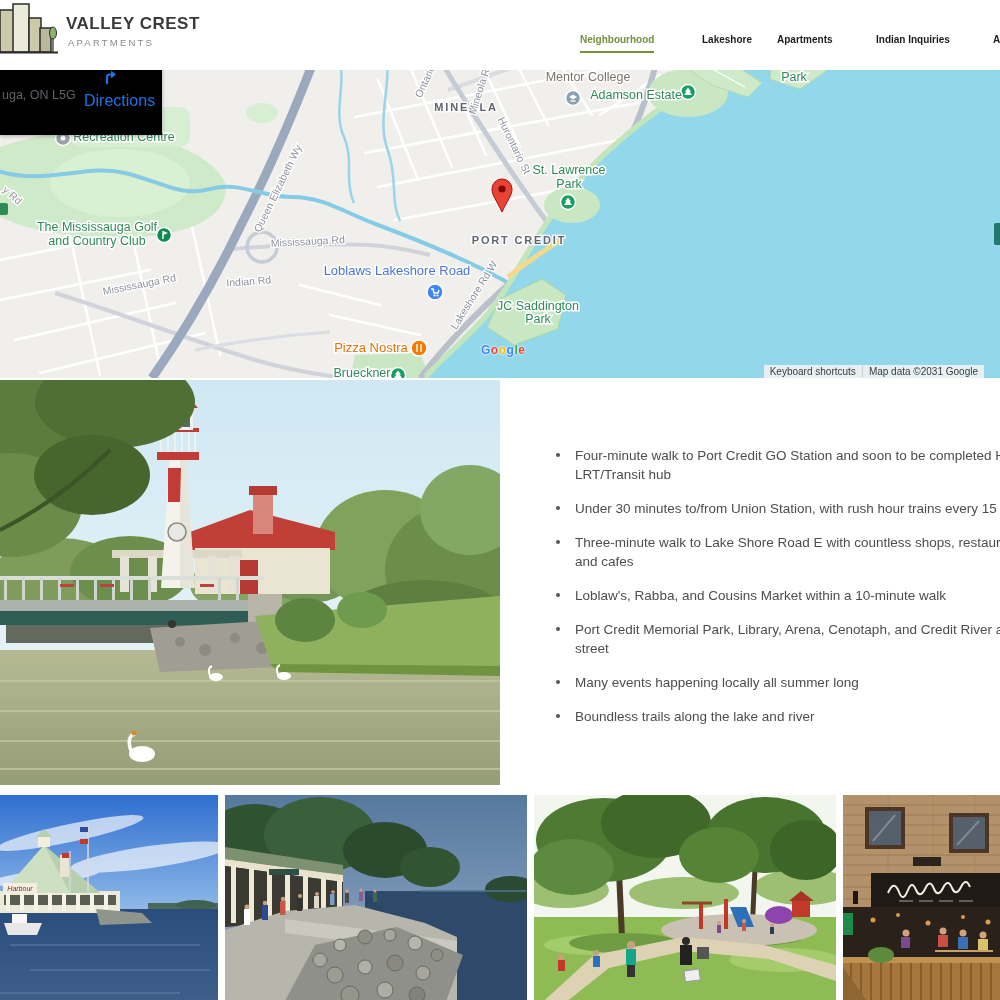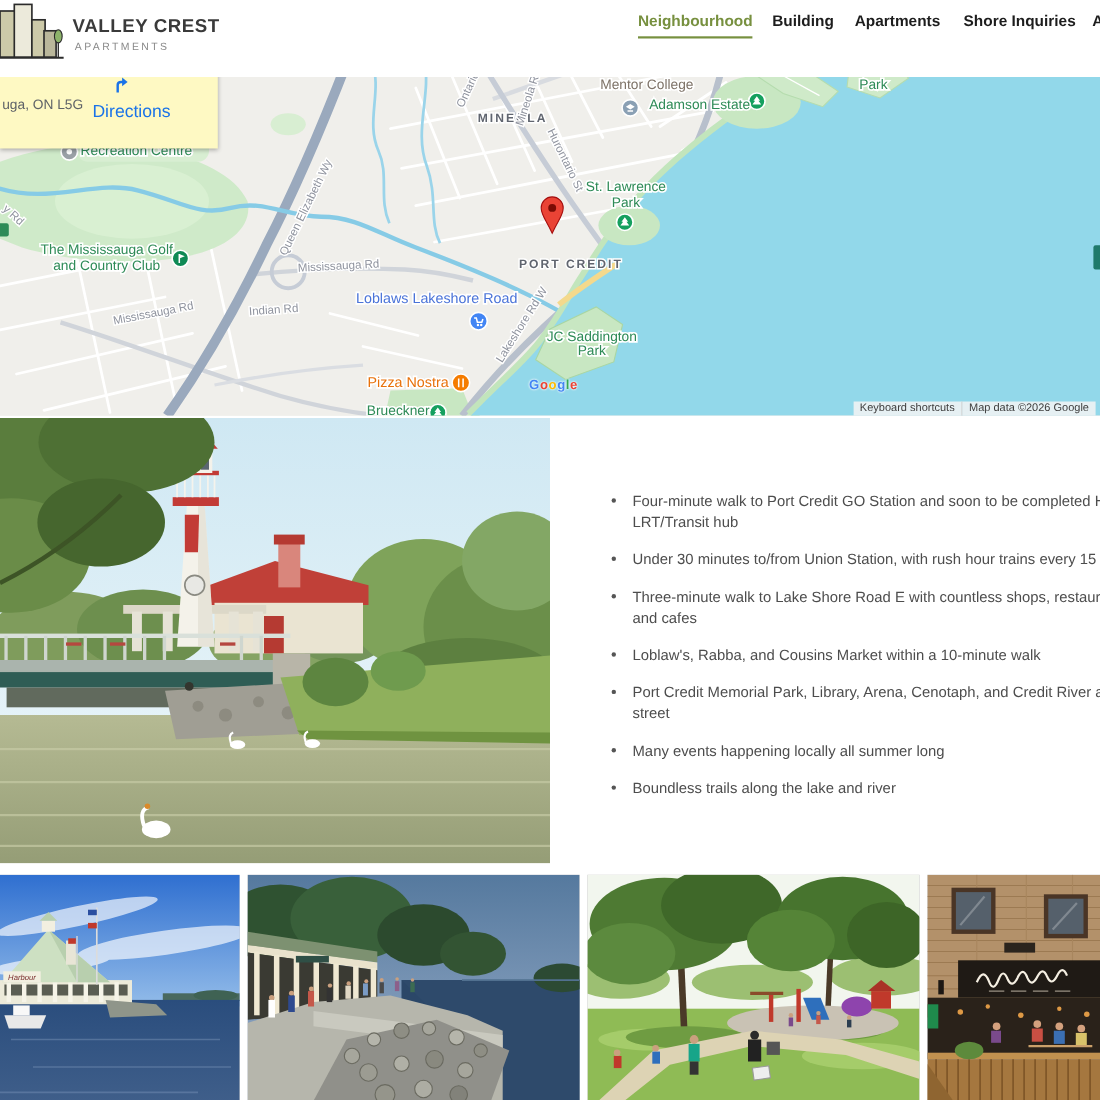"Neighbourhood" .nav-item { font-size: 14px -> 10px; top: 11px -> 34px }
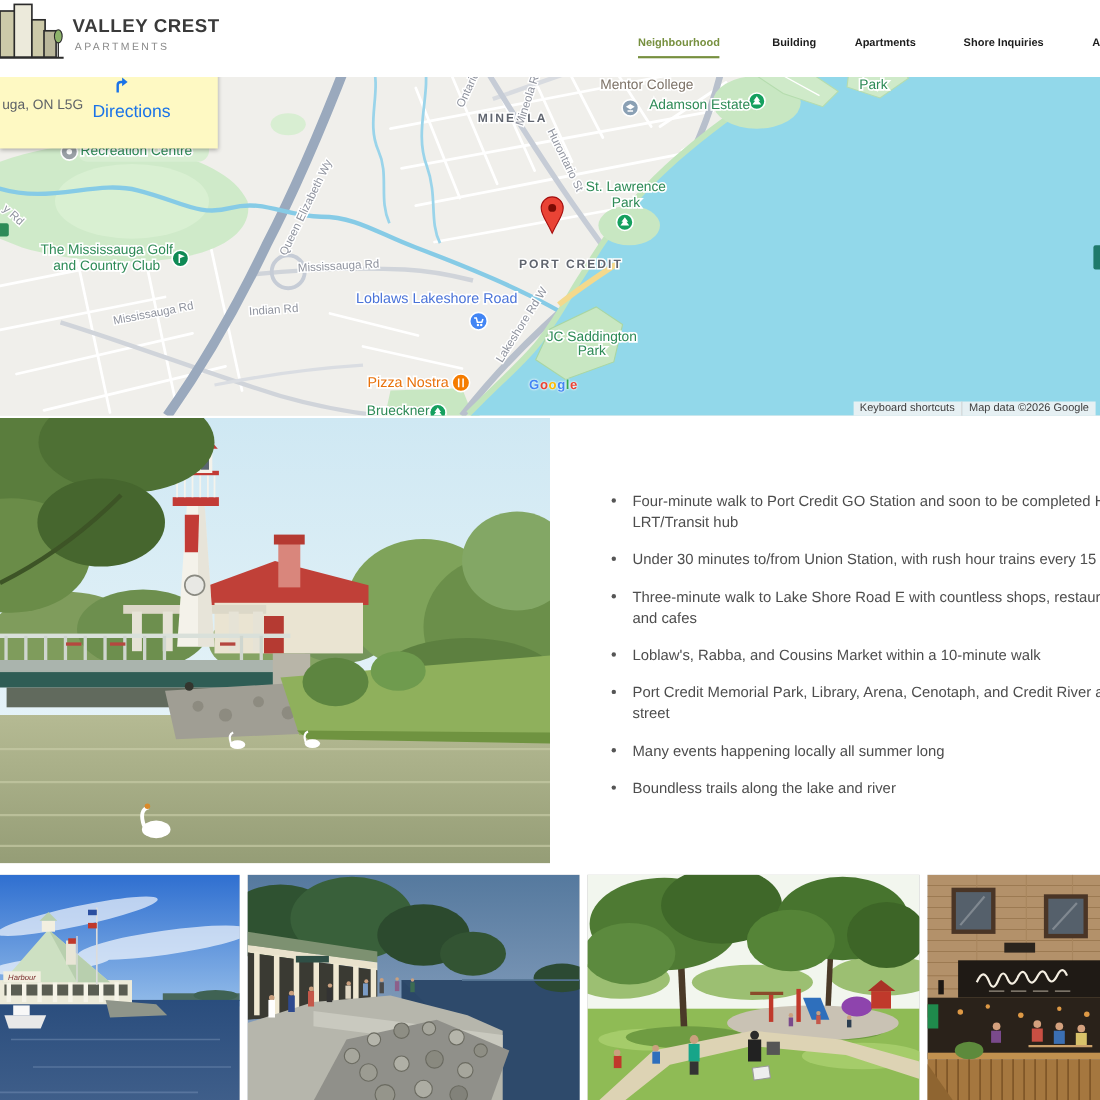"Building" span.nav-item { text: Building -> Lakeshore }
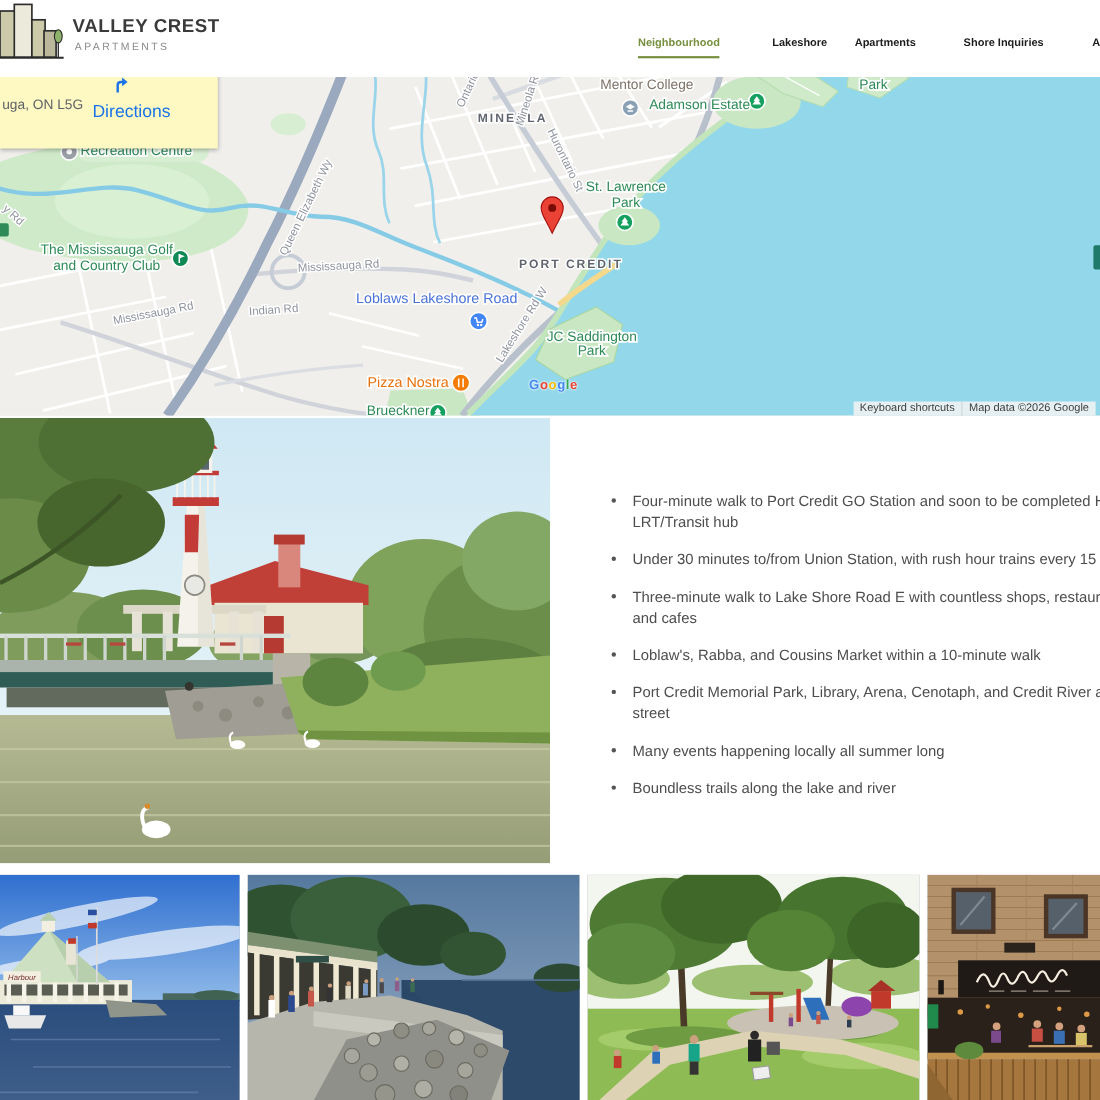"Shore Inquiries" span.nav-item { text: Shore -> Indian }
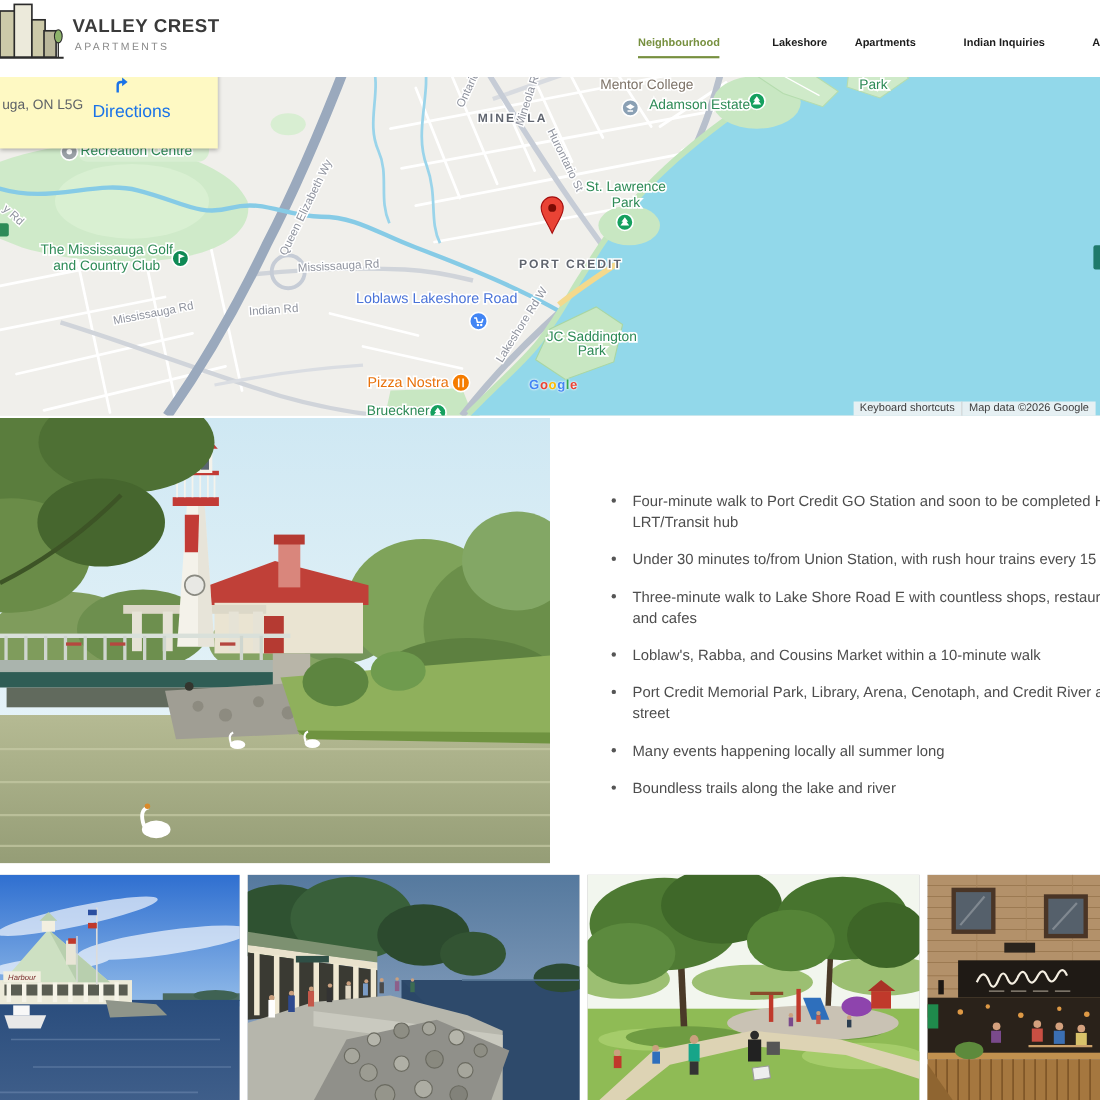"uga, ON L5G" .map-card { background: #fef9c3 -> #000000; padding-left: 36px -> none }
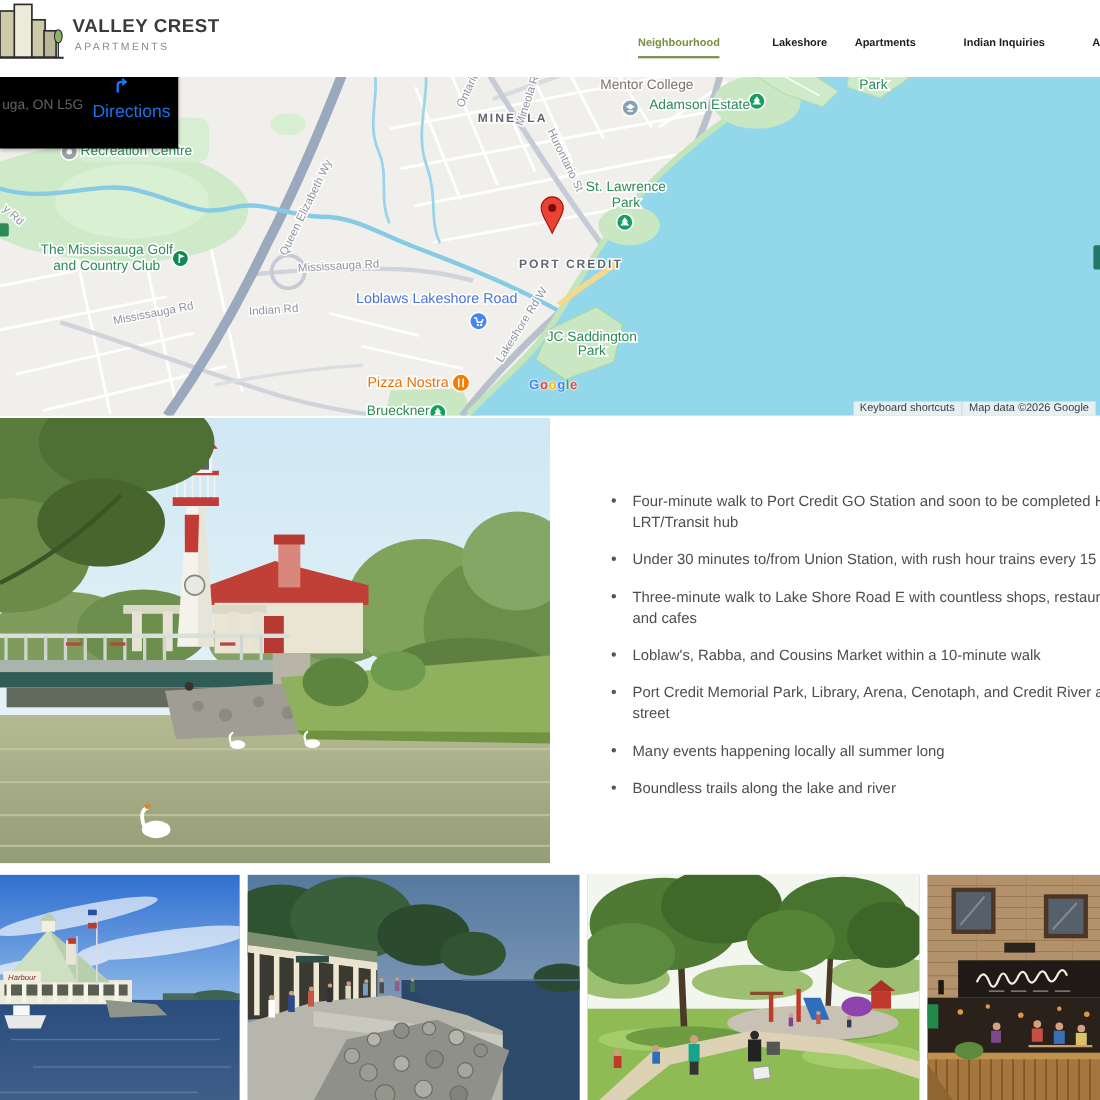"Keyboard shortcuts" .map-attrib { right: 4px -> 16px }
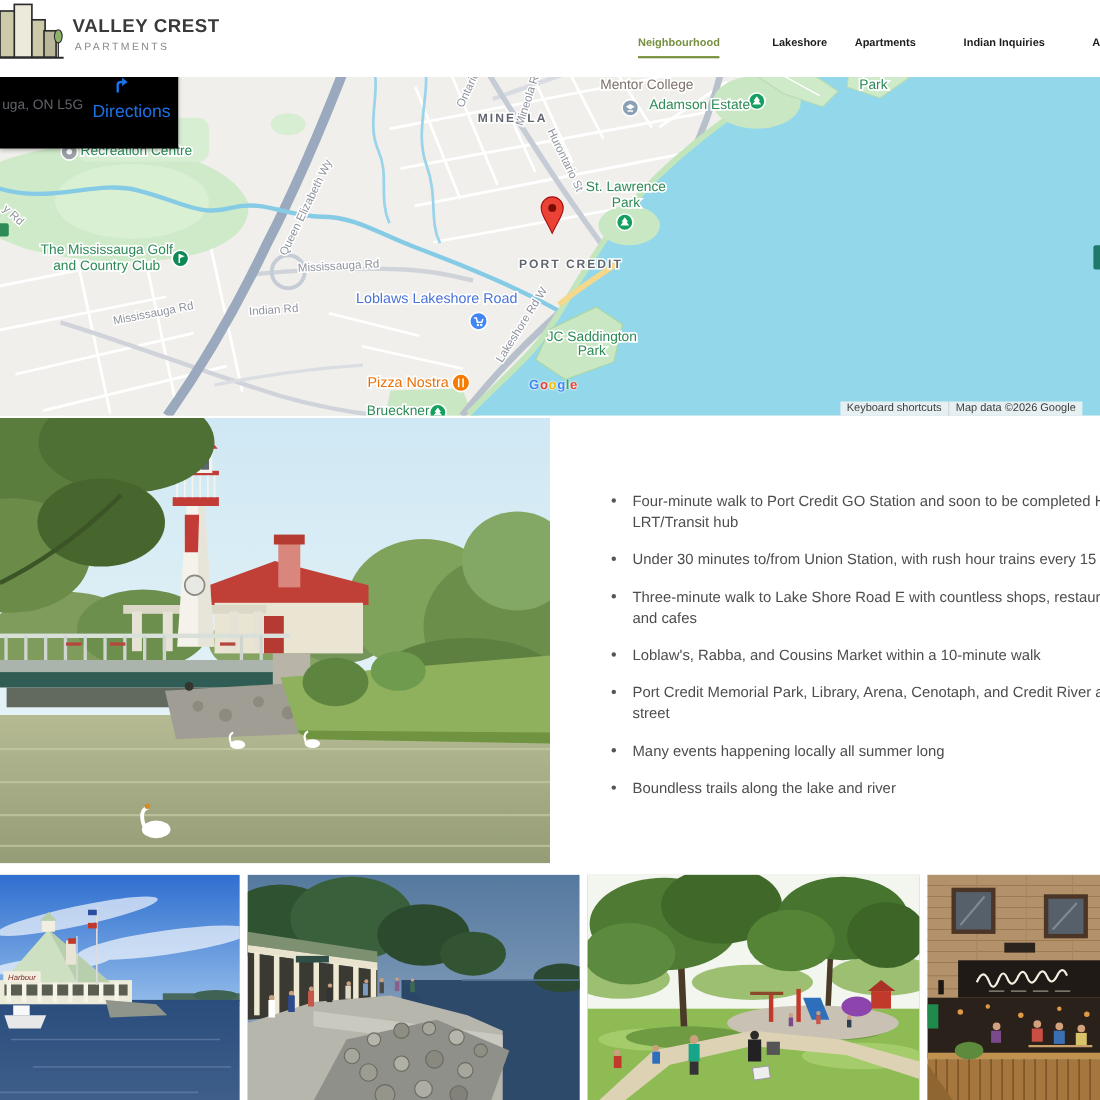"Map data ©2026 Google" div { text: 2026 -> 2031 }
